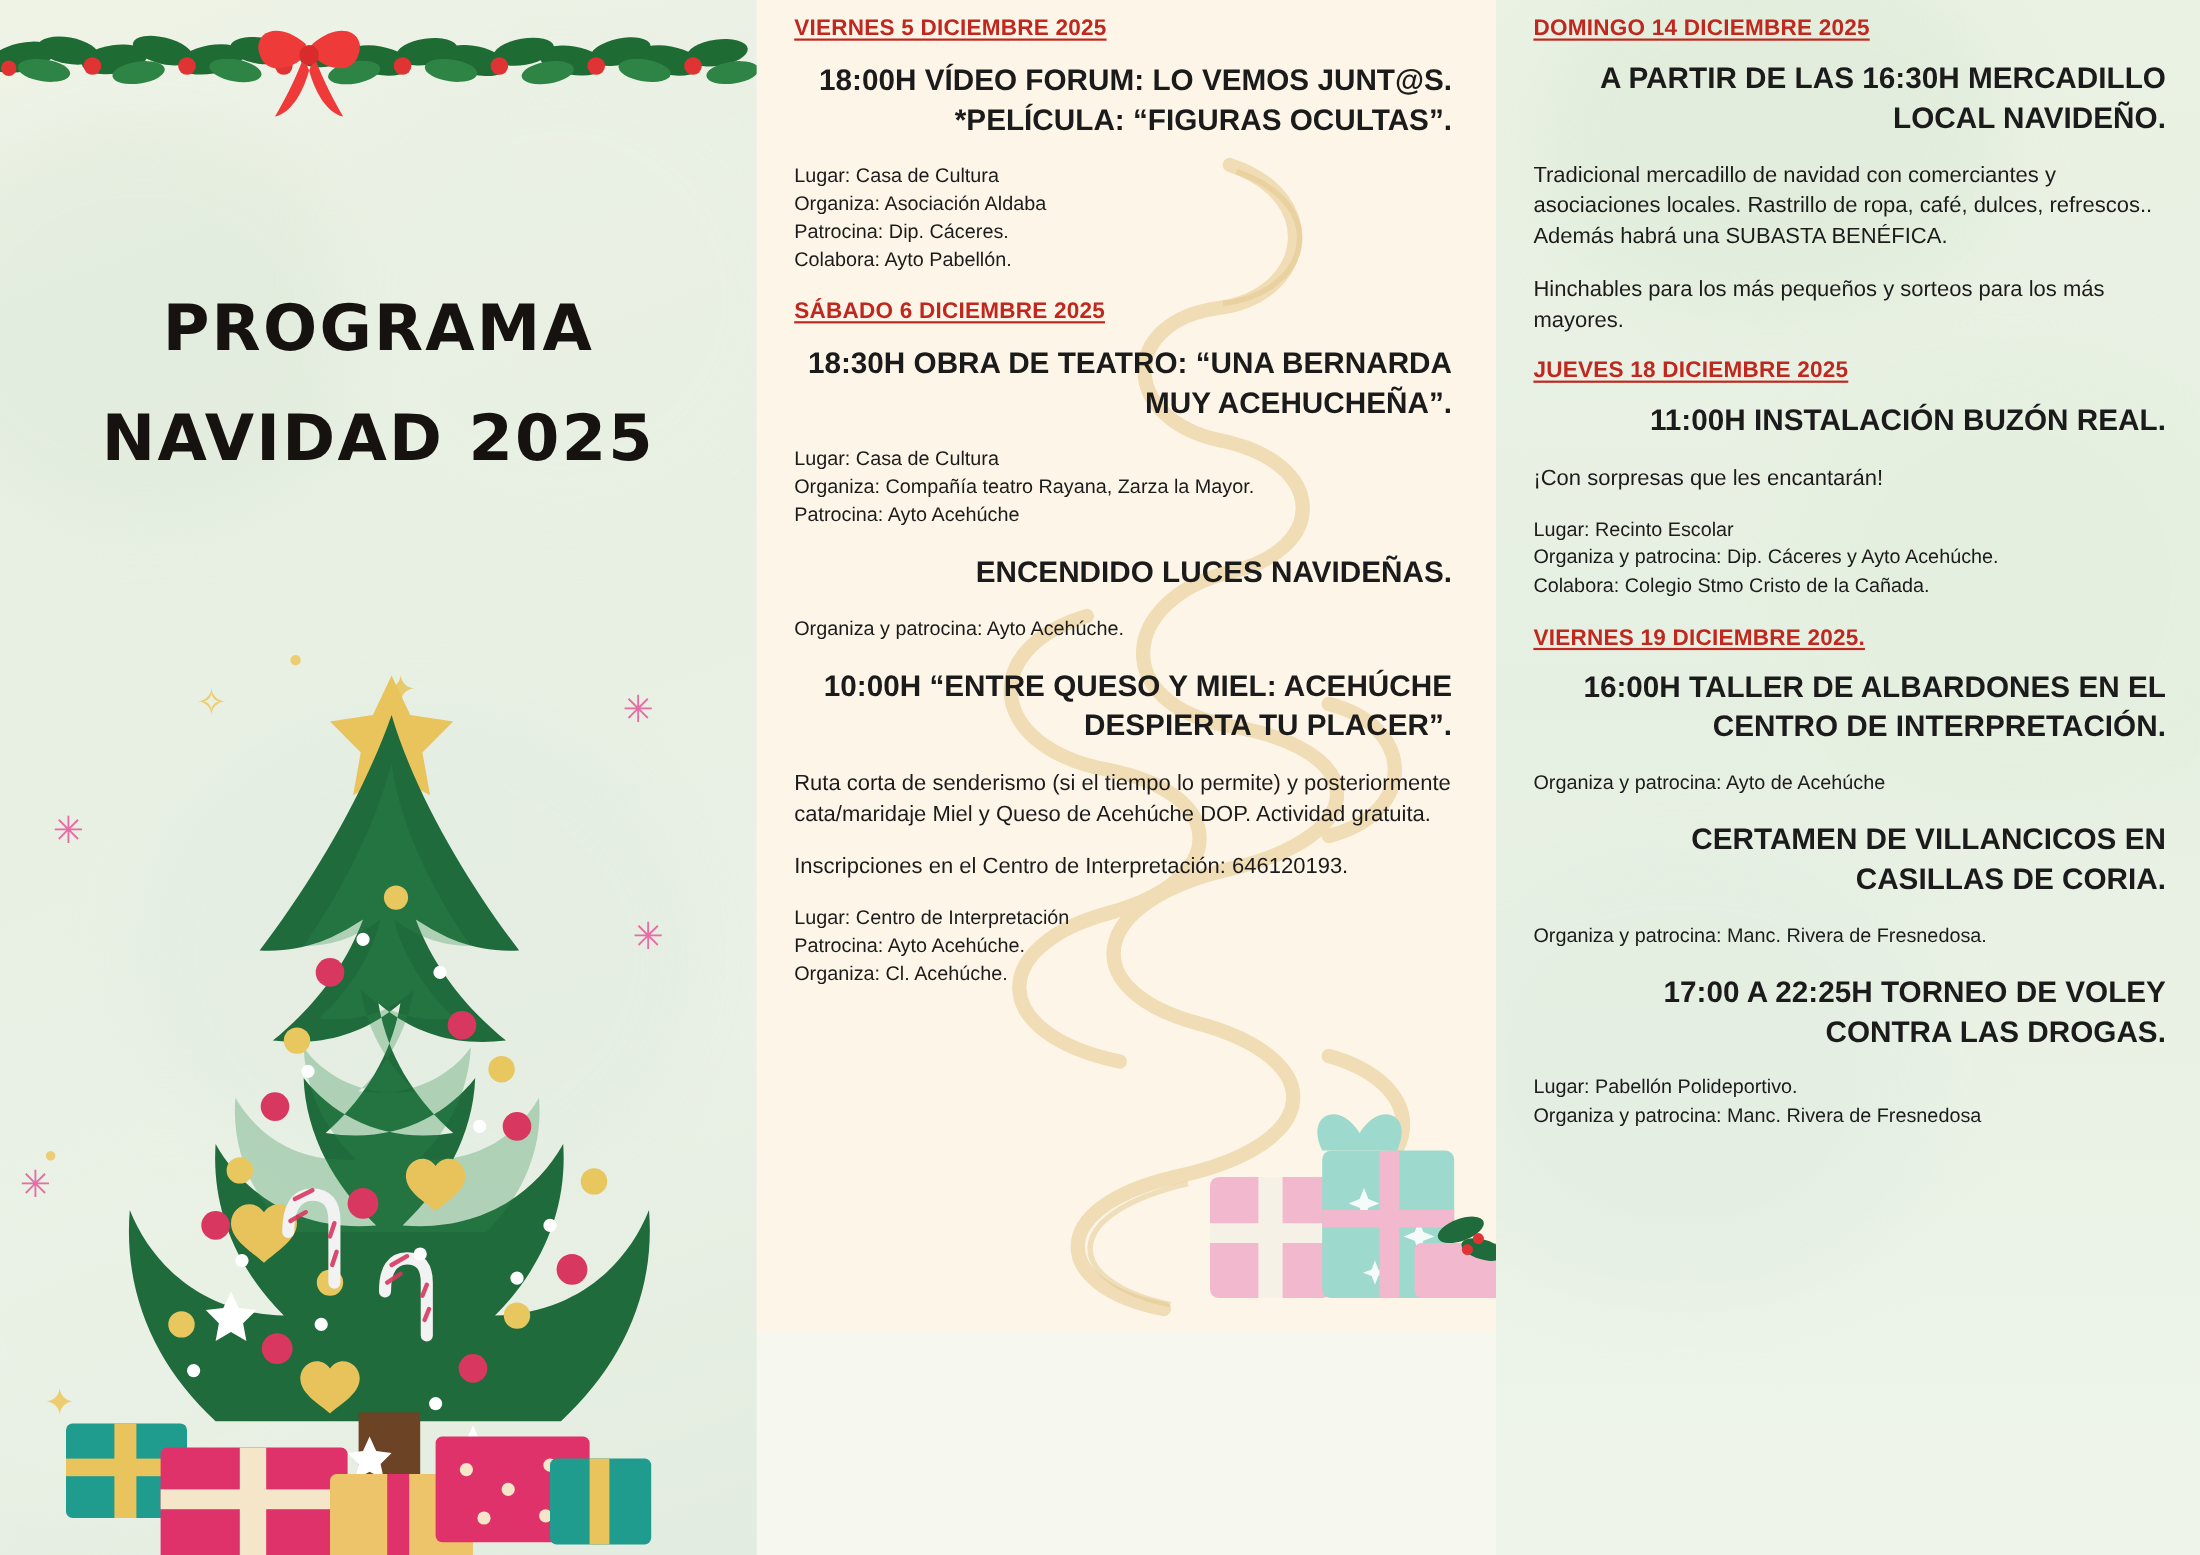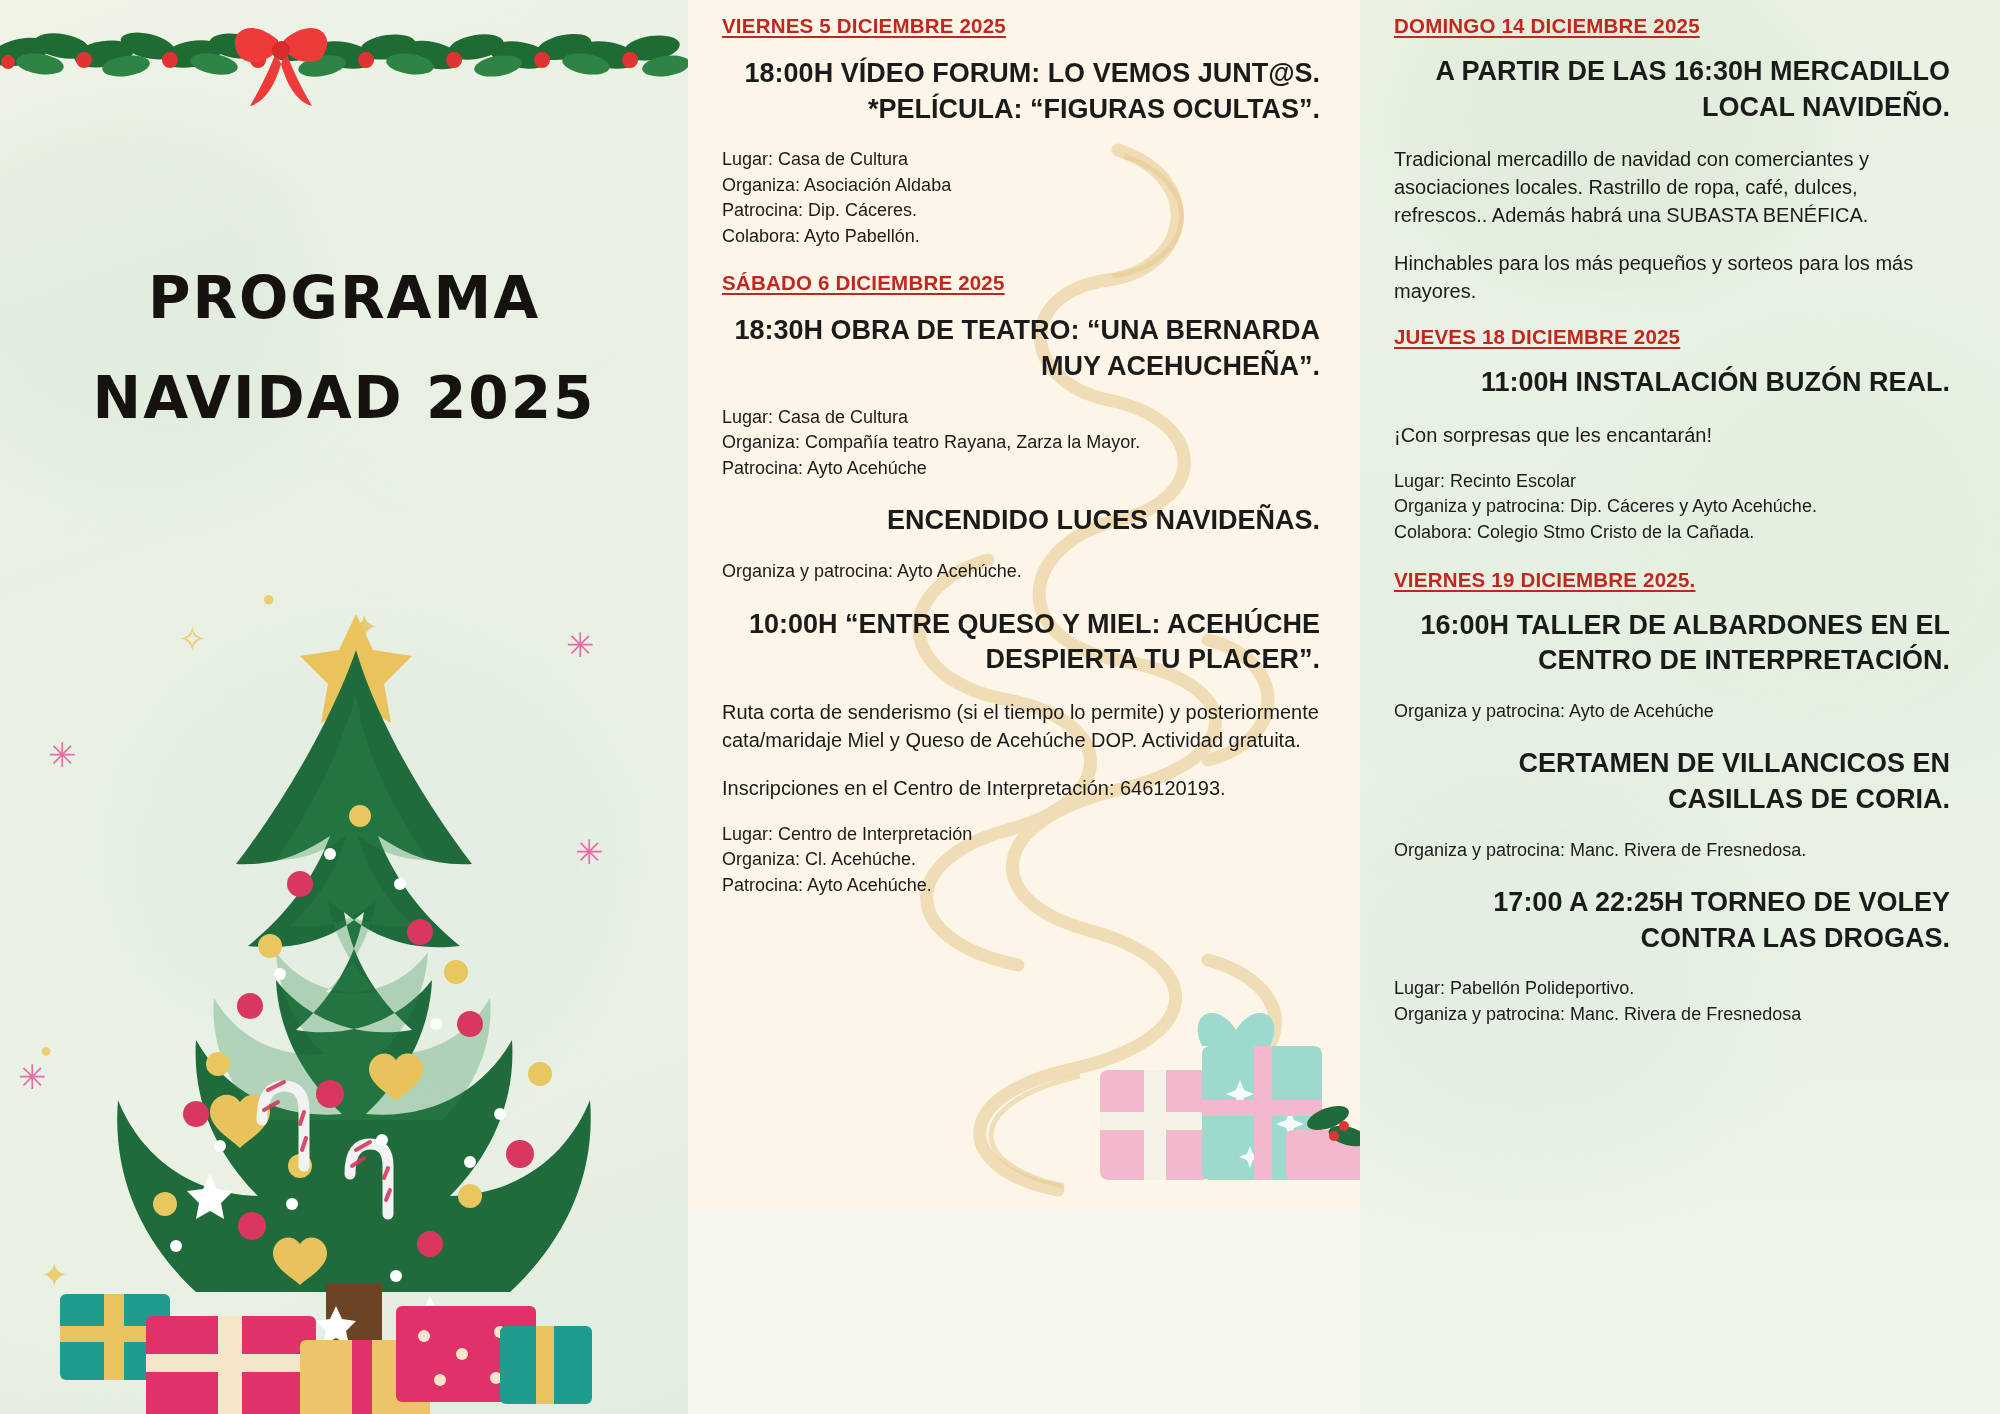"DOMINGO 14 DICIEMBRE 2025" .right-content { padding: 14px 44px 0 34px -> 14px 25px 0 34px }
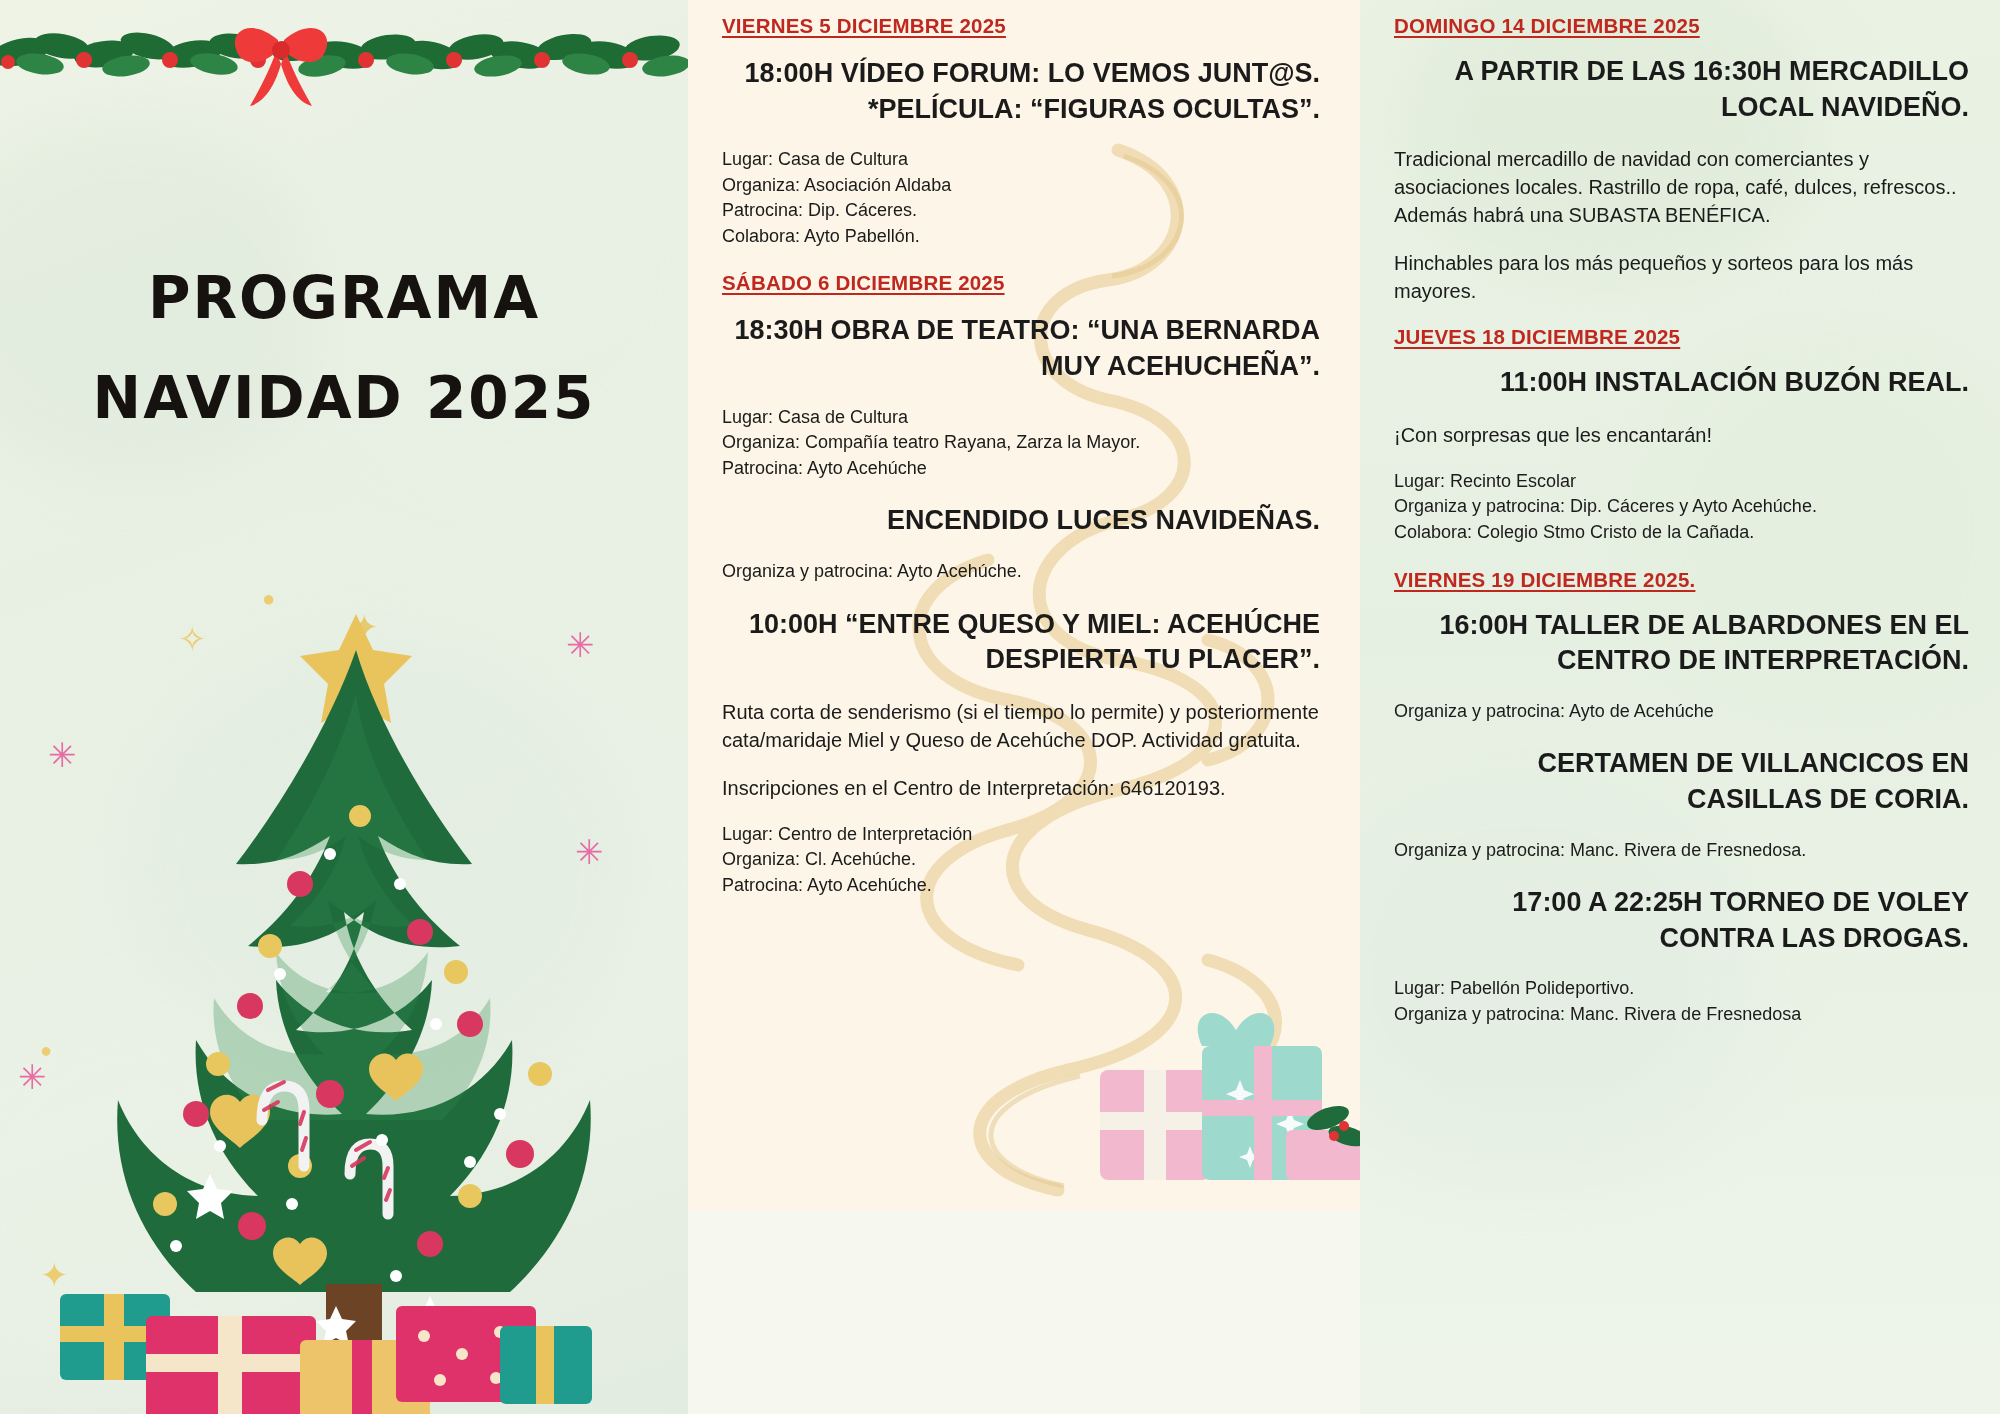"Organiza: Cl. Acehúche." div { order: before "Patrocina: Ayto Acehúche." -> after "Patrocina: Ayto Acehúche." }
